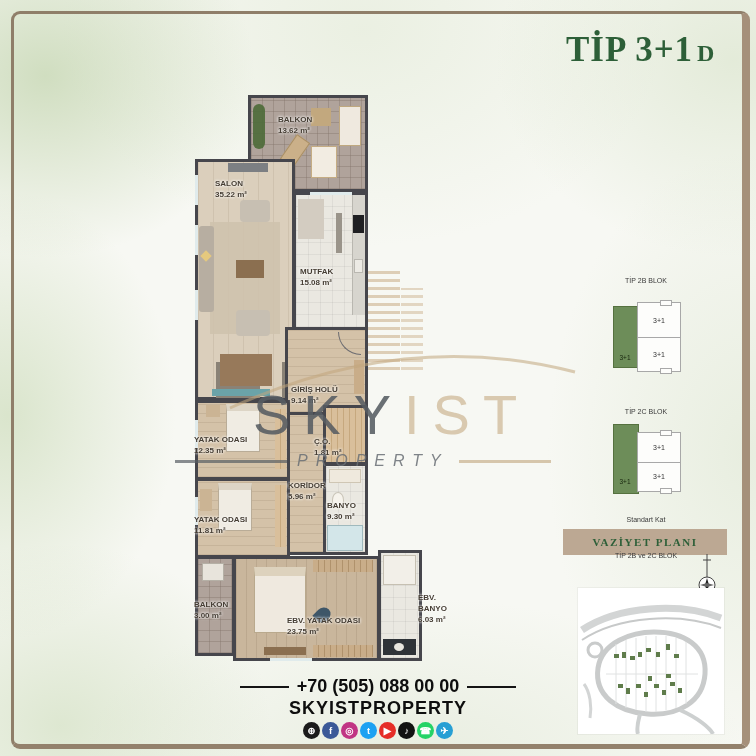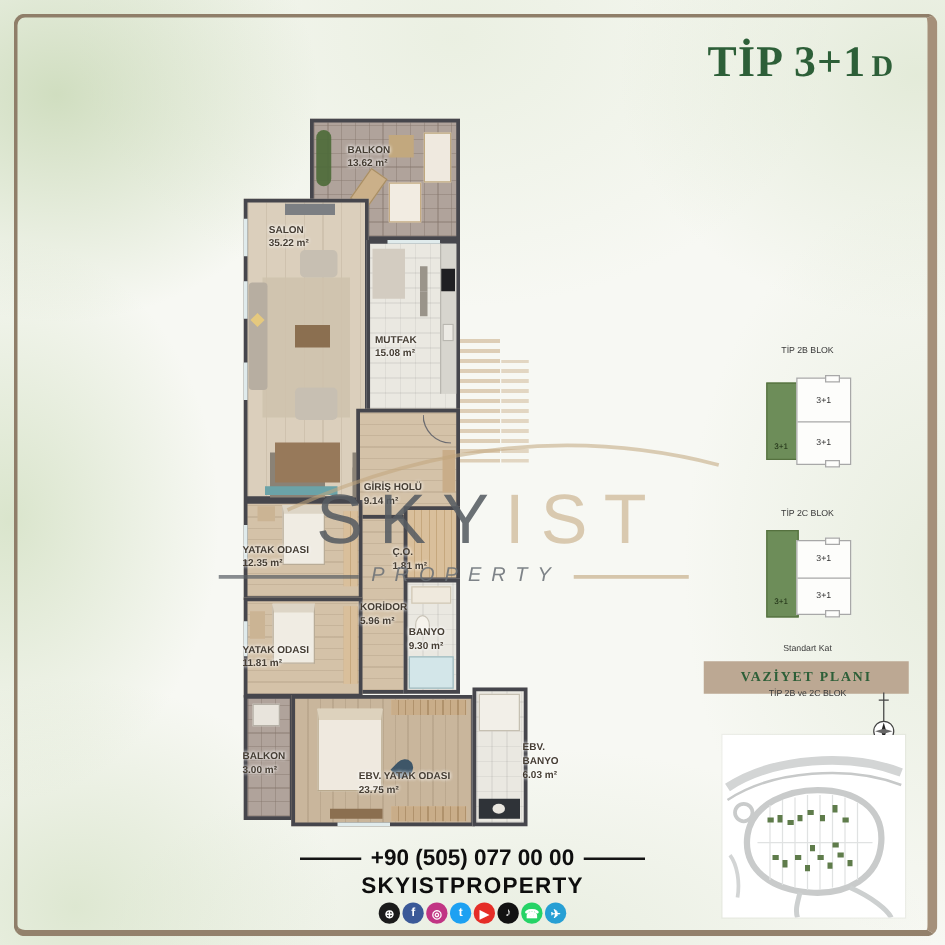"+90 (505) 077 00 00" span.phone { text: +90 (505) 077 -> +70 (505) 088 }
